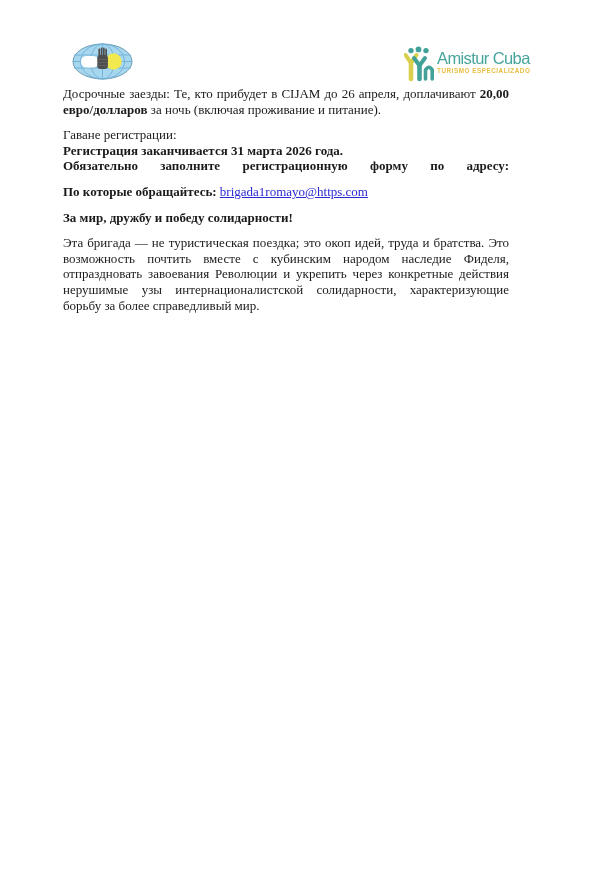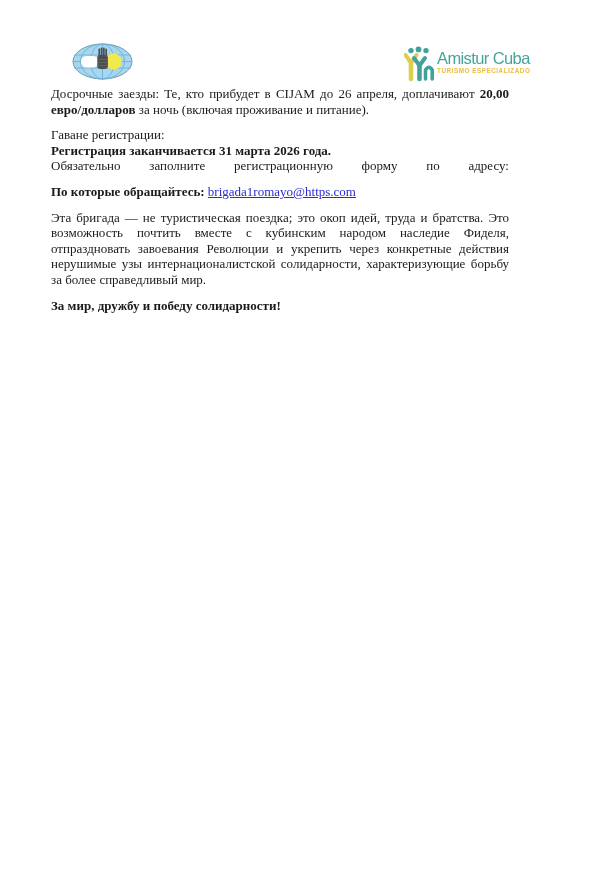"Досрочные заезды: Те, кто прибудет" .content { left: 51px -> 63px }
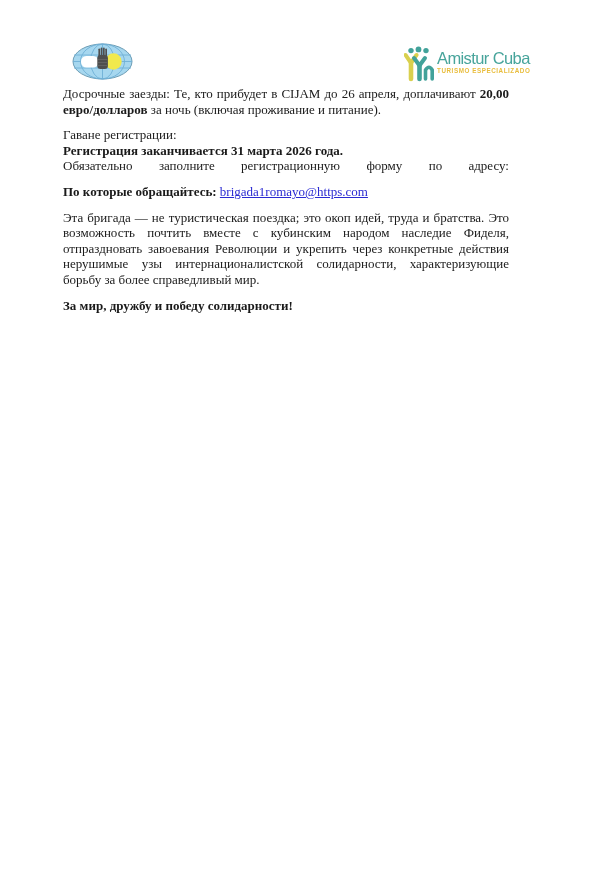"Обязательно заполните регистрационную" .force-justify { font-weight: none -> bold }
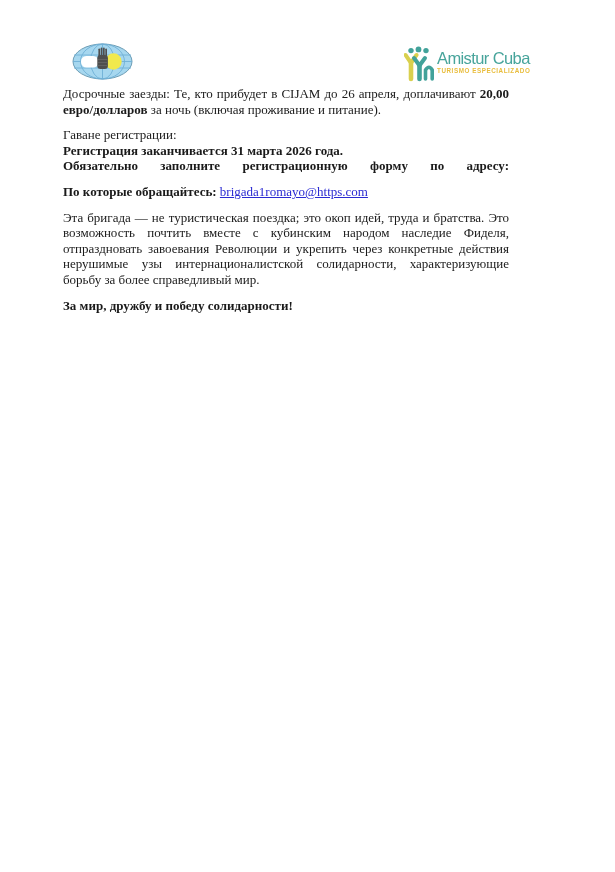"Эта бригада — не туристическая" p.para { order: before "За мир, дружбу и победу" -> after "За мир, дружбу и победу" }
